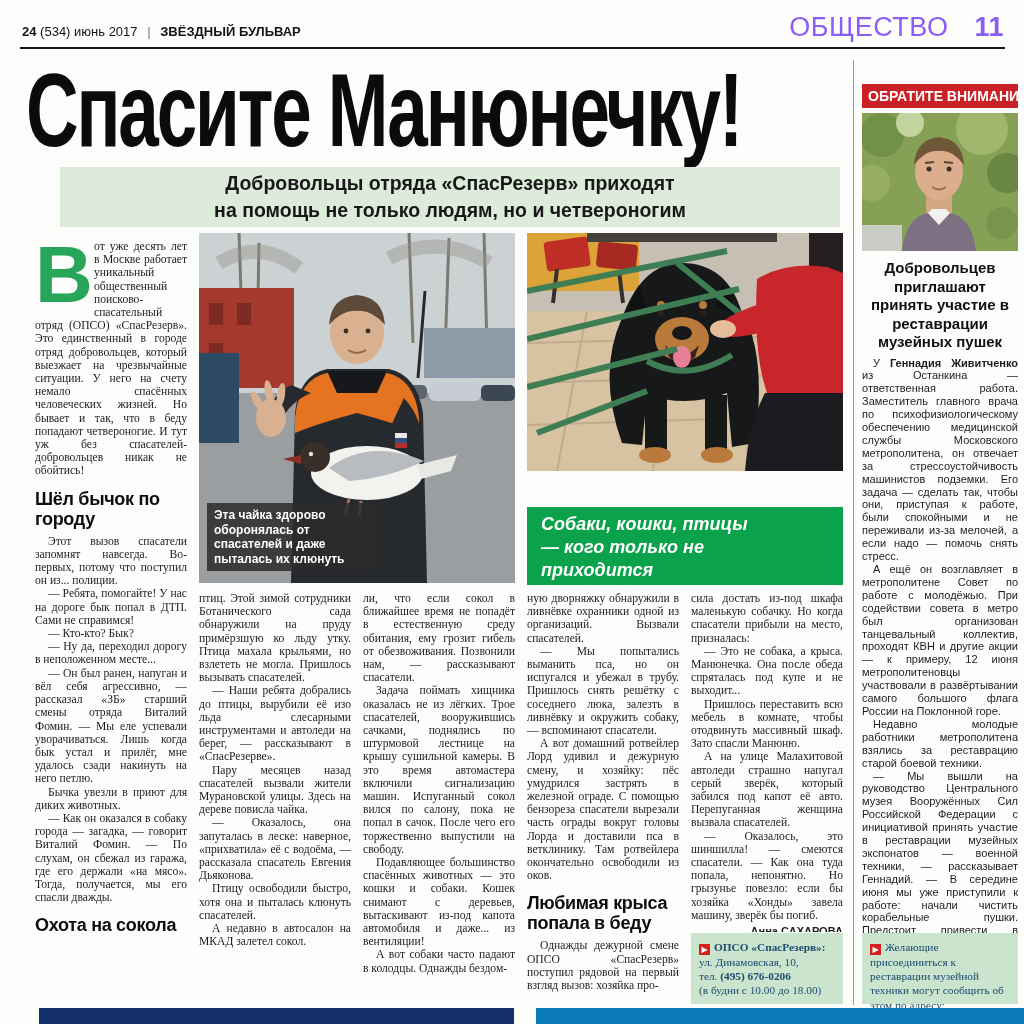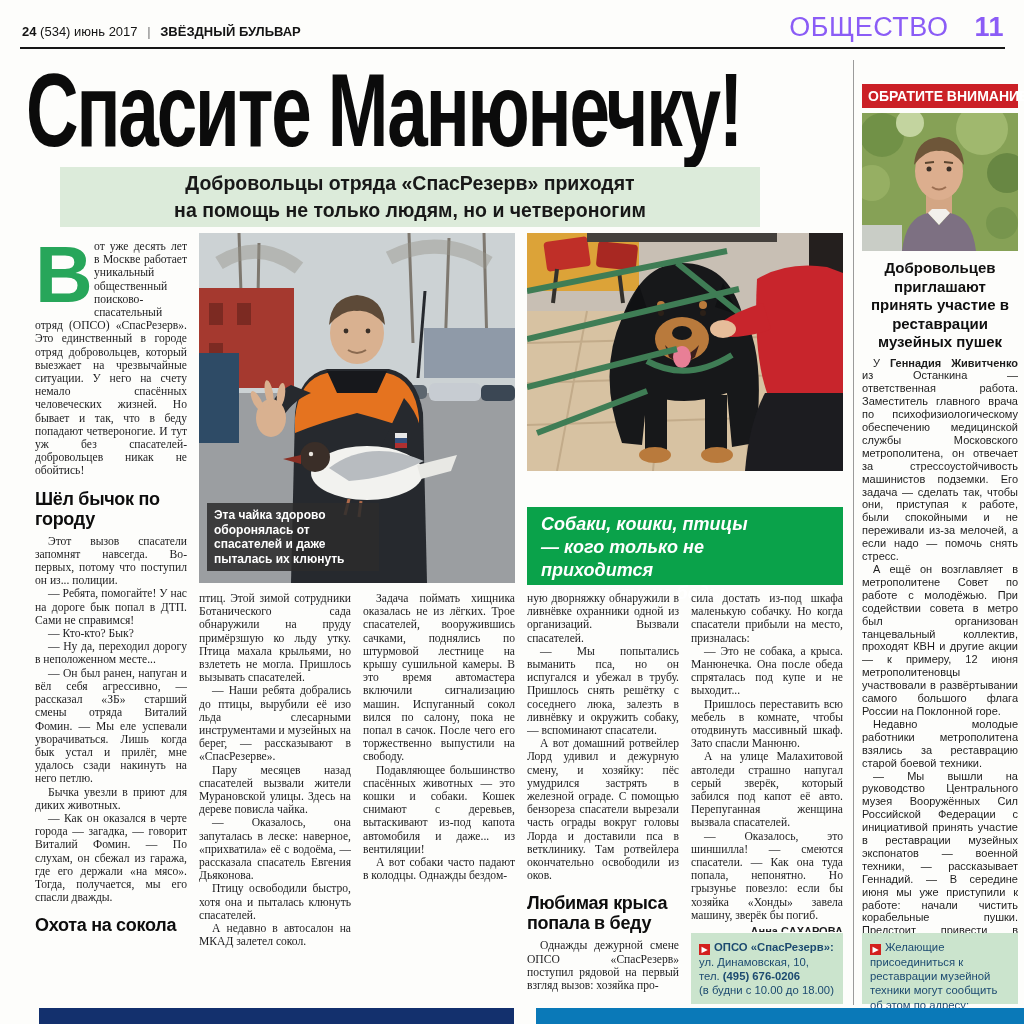"Добровольцы отряда «СпасРезерв» приходят" .subtitle { width: 700px -> 780px }
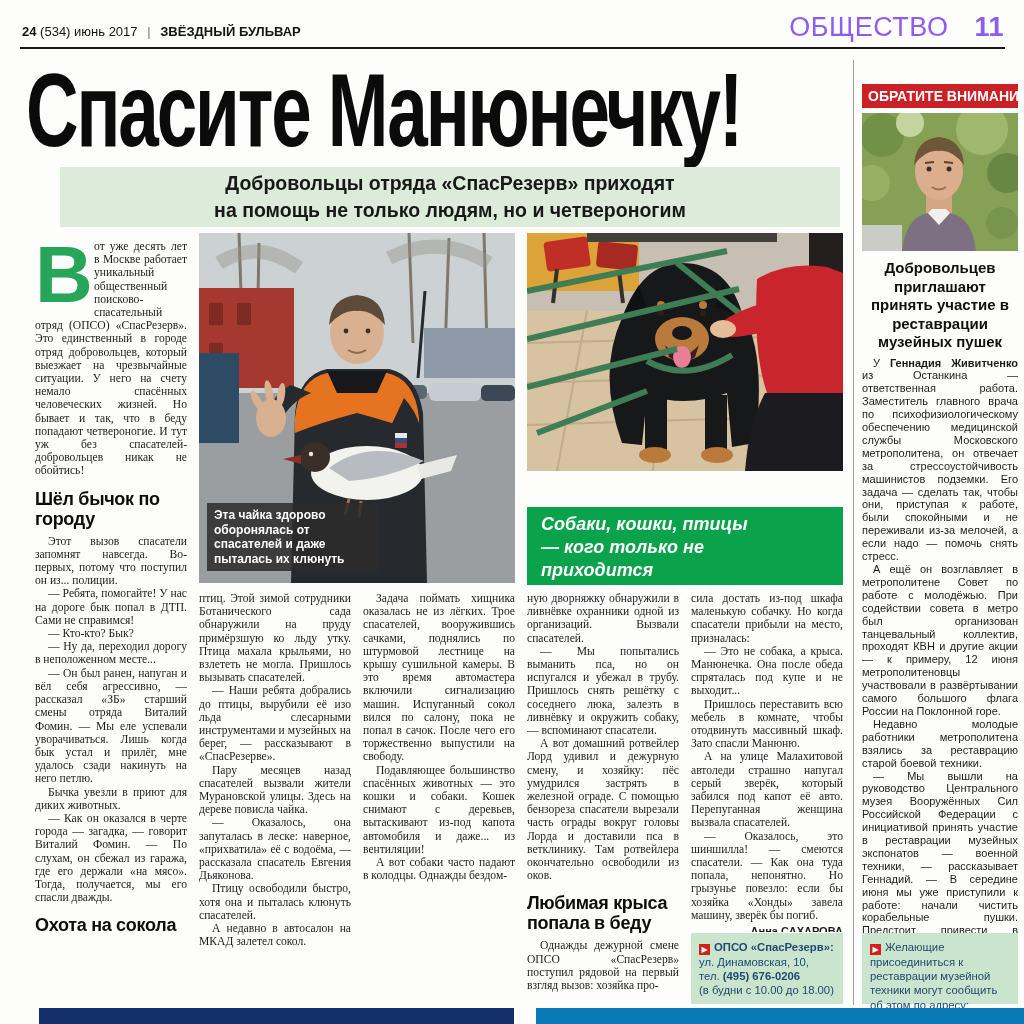"ли, что если сокол в" div.blk { html: none -> <div>ли, что если сокол в ближайшее время не попадёт в естественную среду обитания, ему грозит гибель от обезвоживания. Позвонили нам, — рассказывают спасатели.</div> }
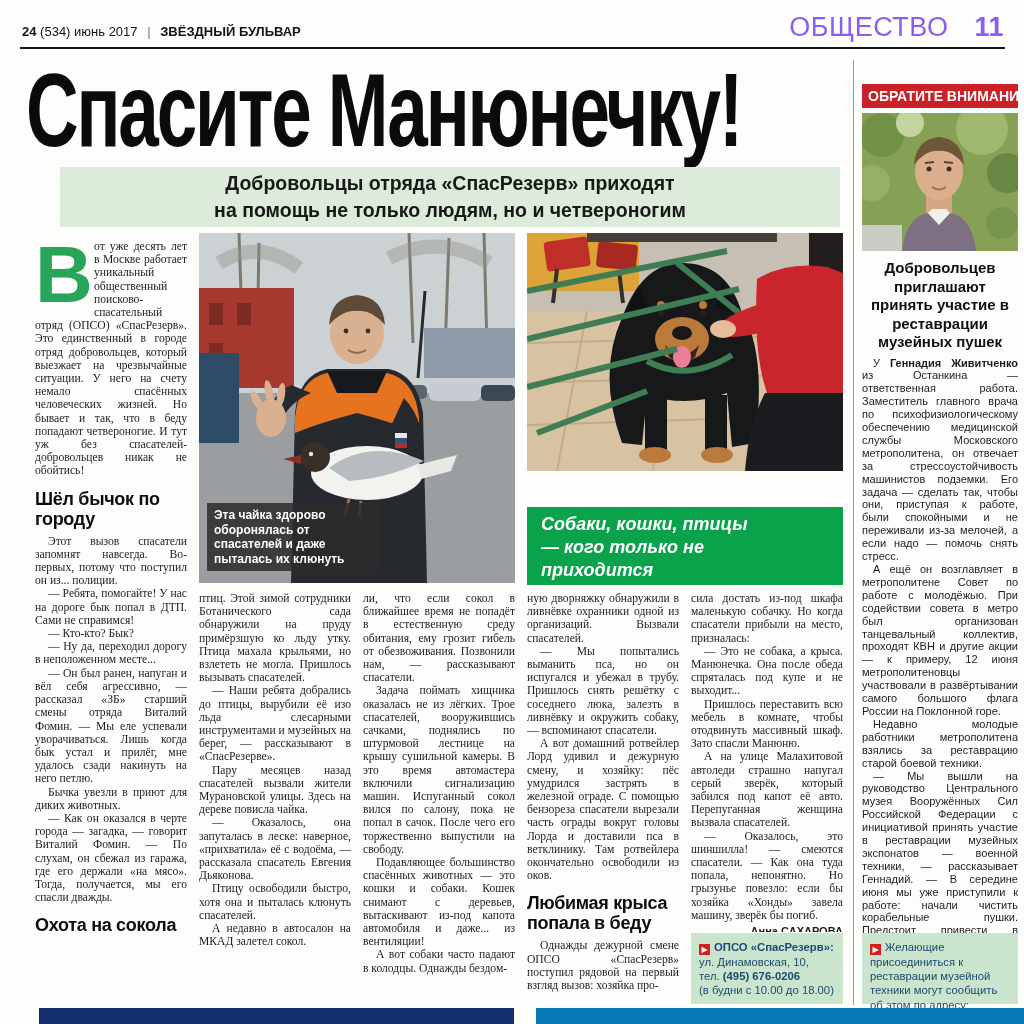"— Наши ребята добрались до" div.blk { text: музейных -> автоледи }
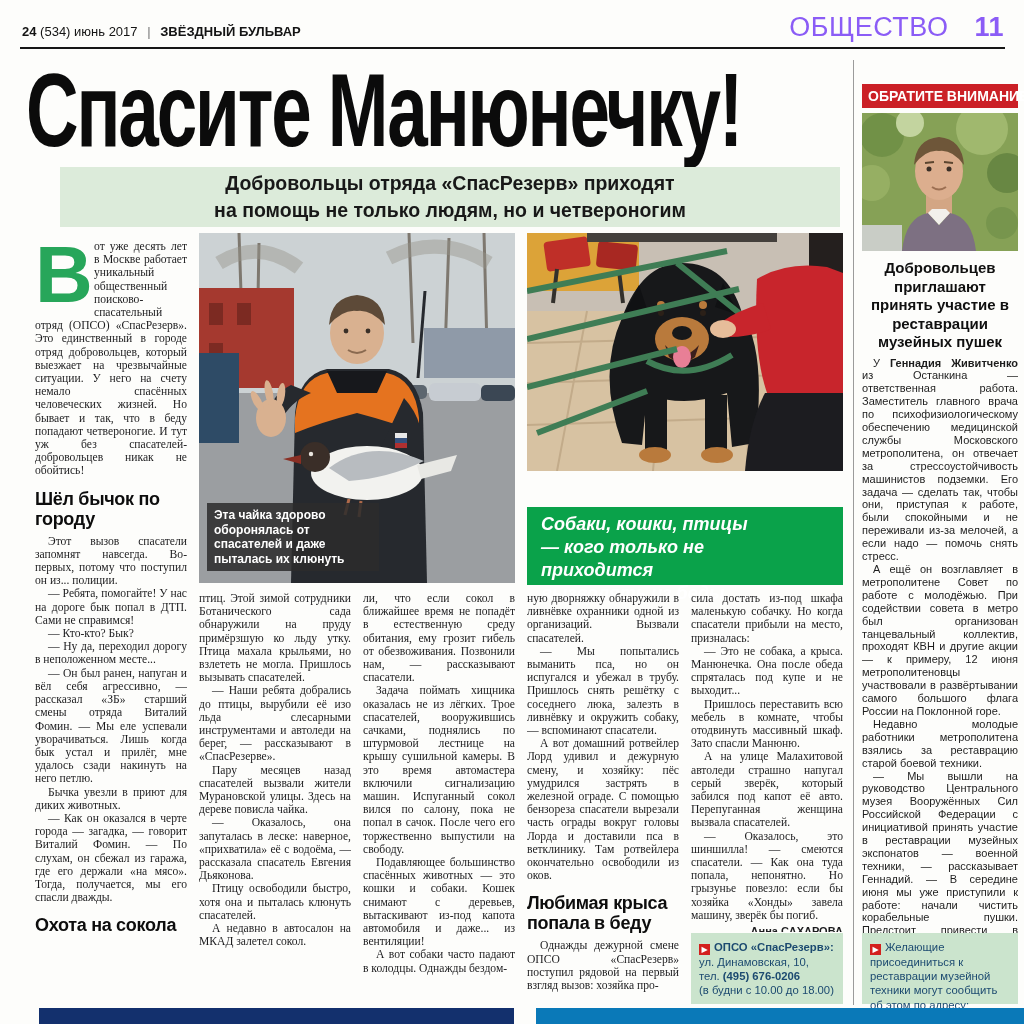"— Как он оказался в" div.blk { text: черте -> собаку }
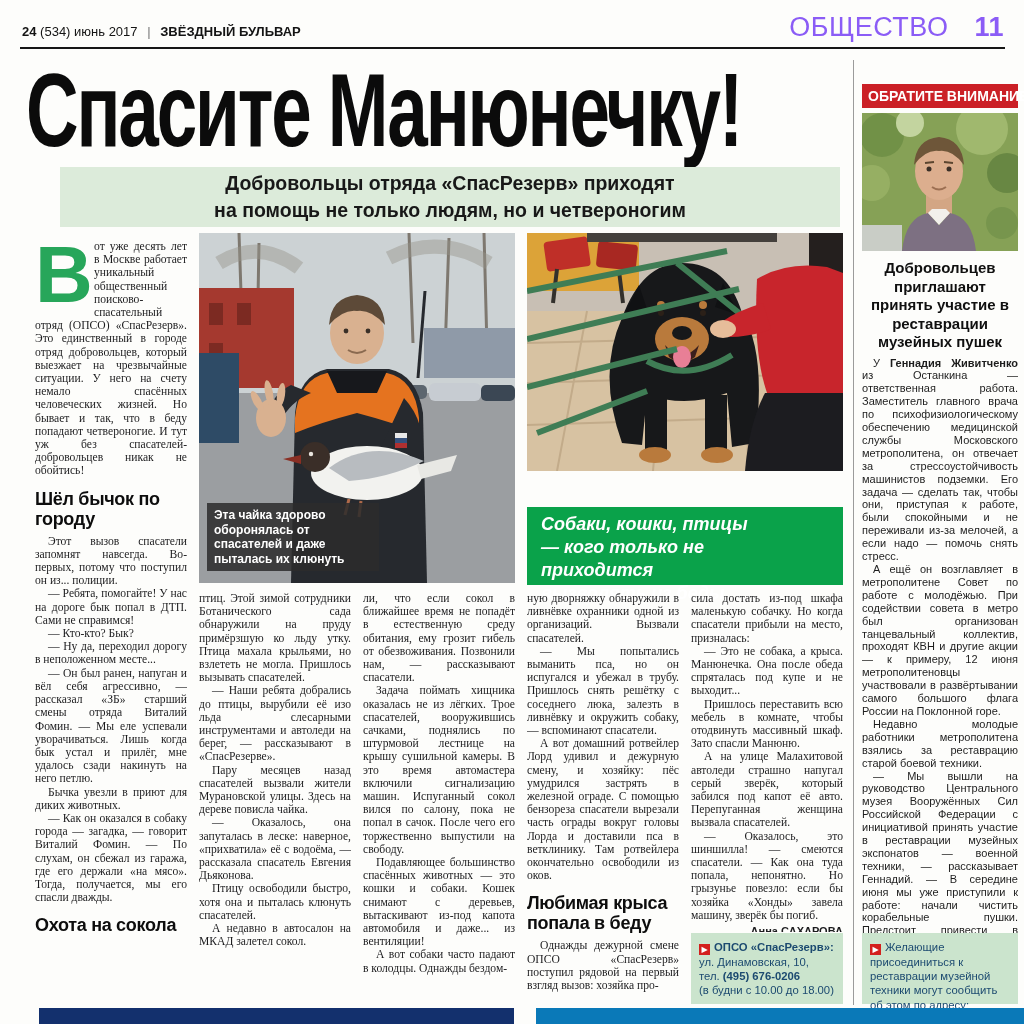"▶ ОПСО «СпасРезерв»:" .green-box { font-family: none -> Liberation Serif, serif }
